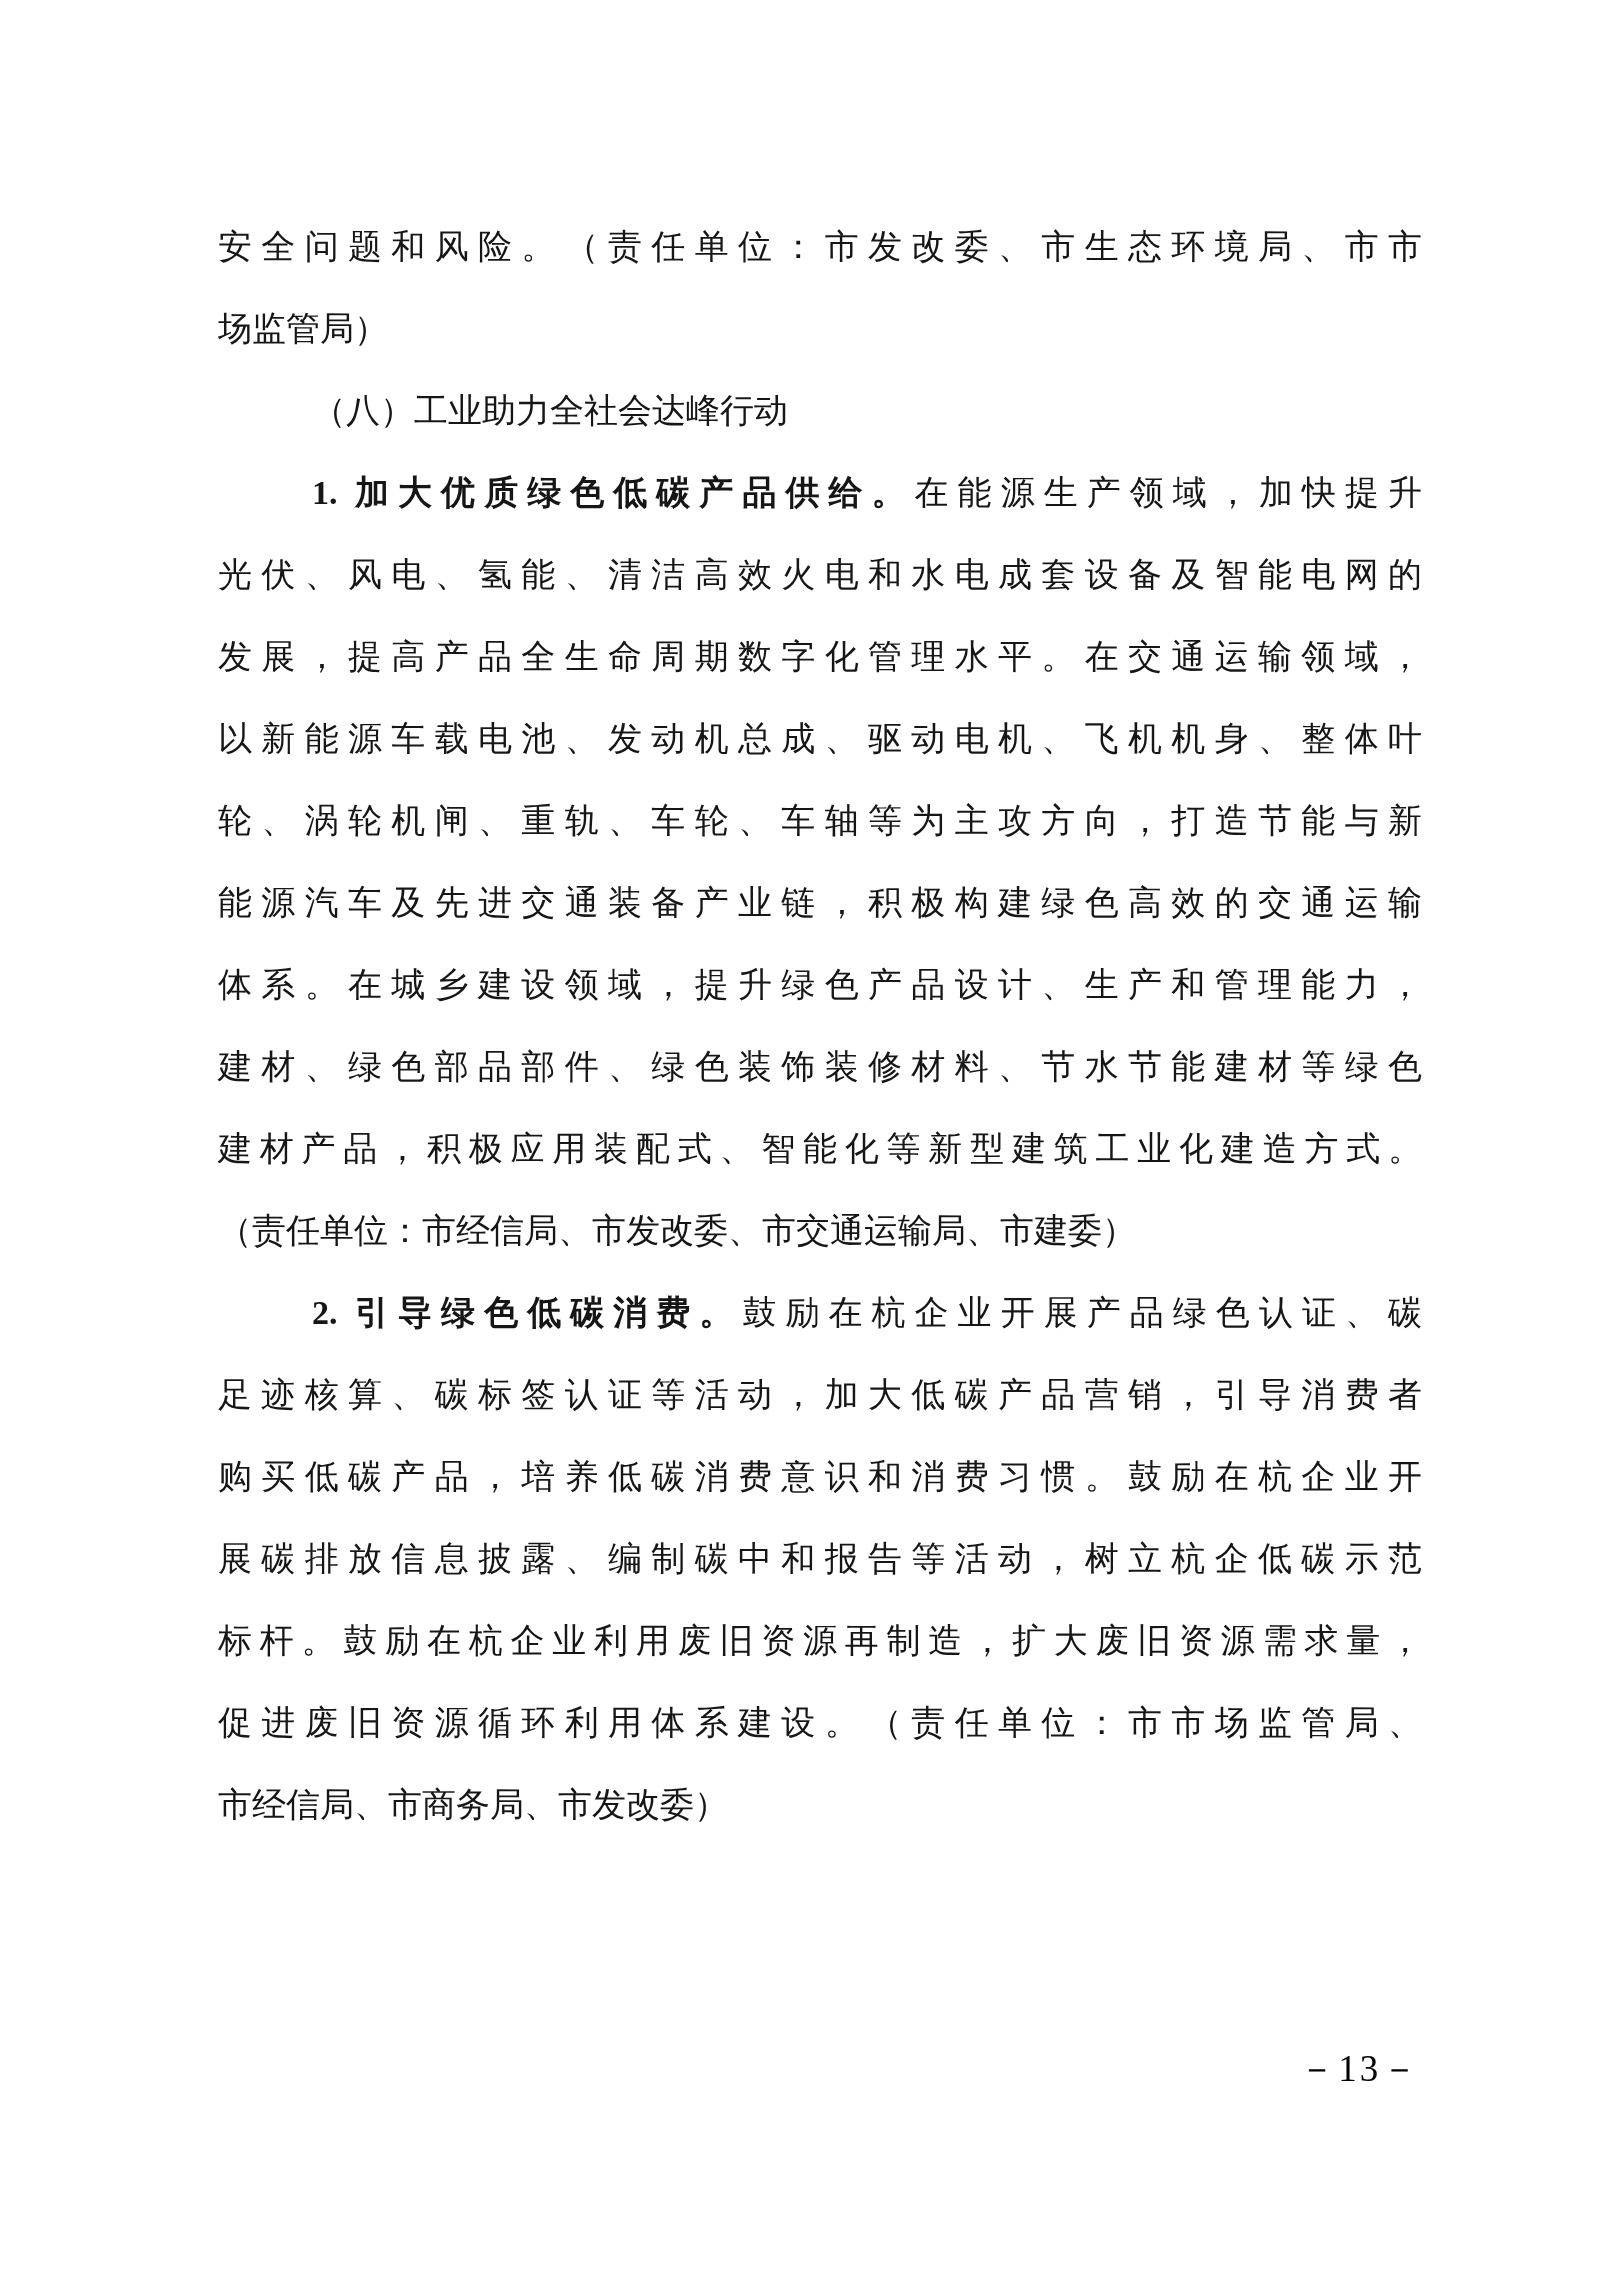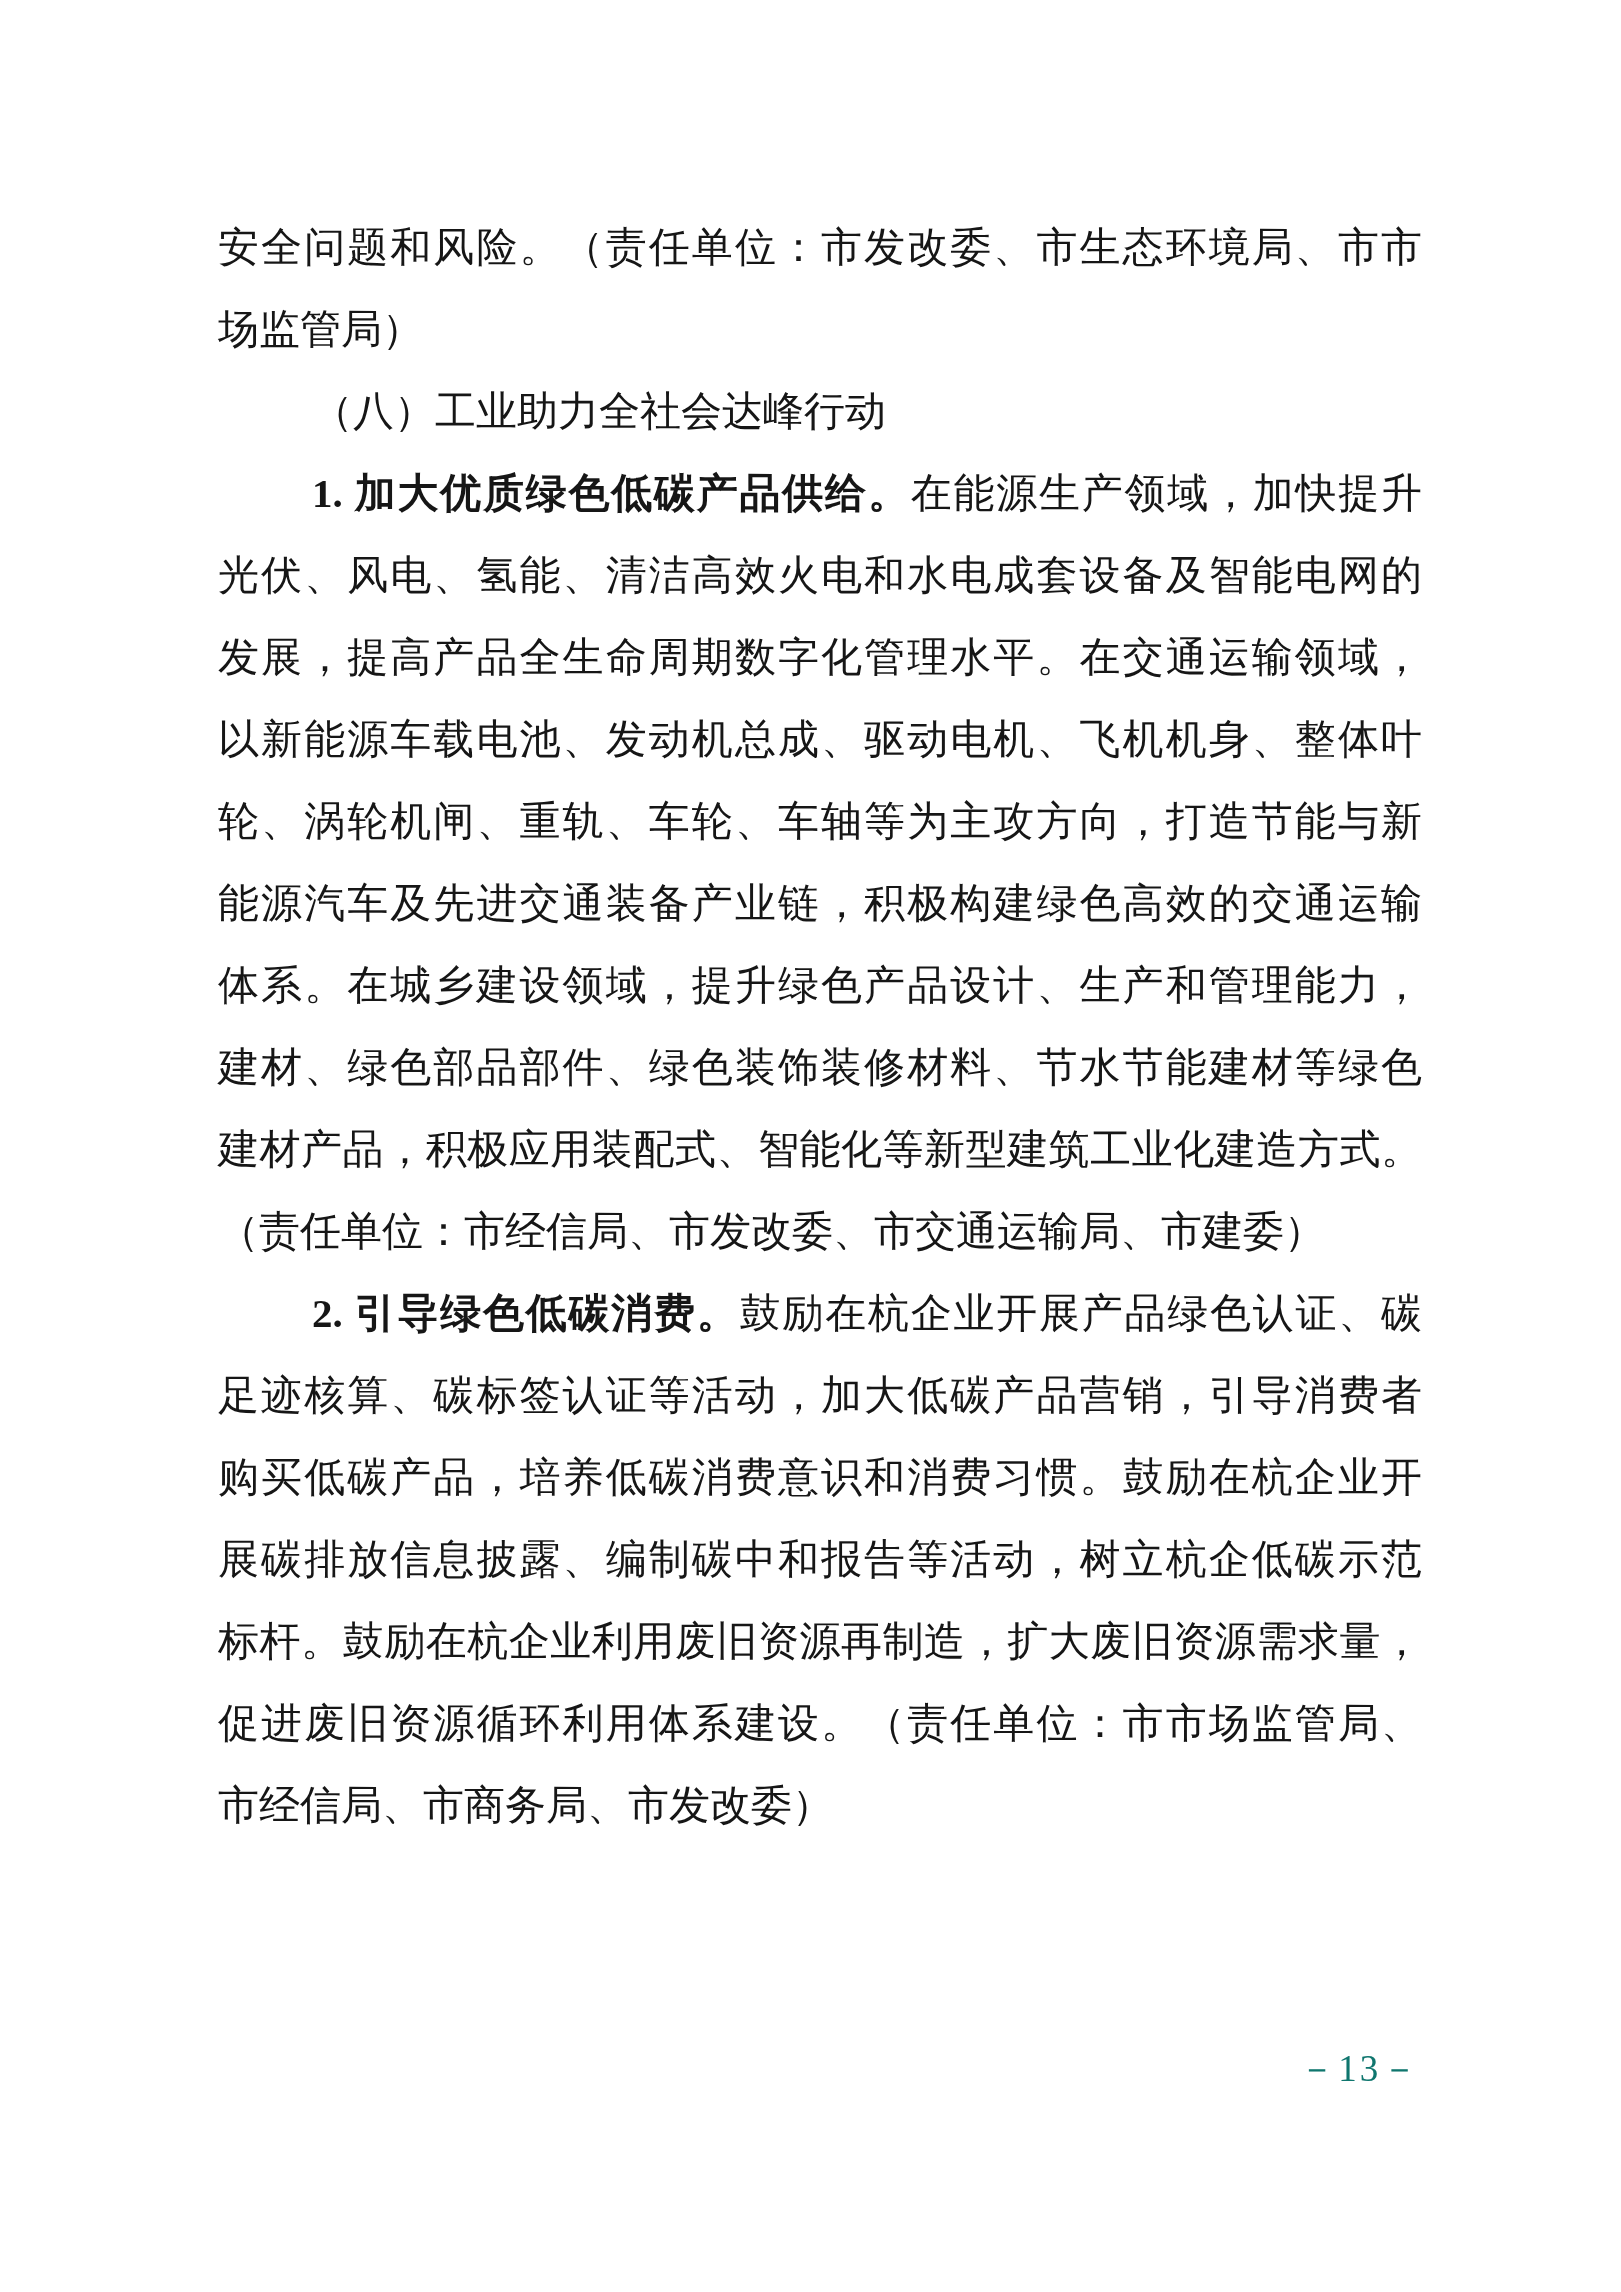"安全问题和风险。（责任单位：市发改委、市生态环境局、市市" .line { font-size: 41px -> 34px }
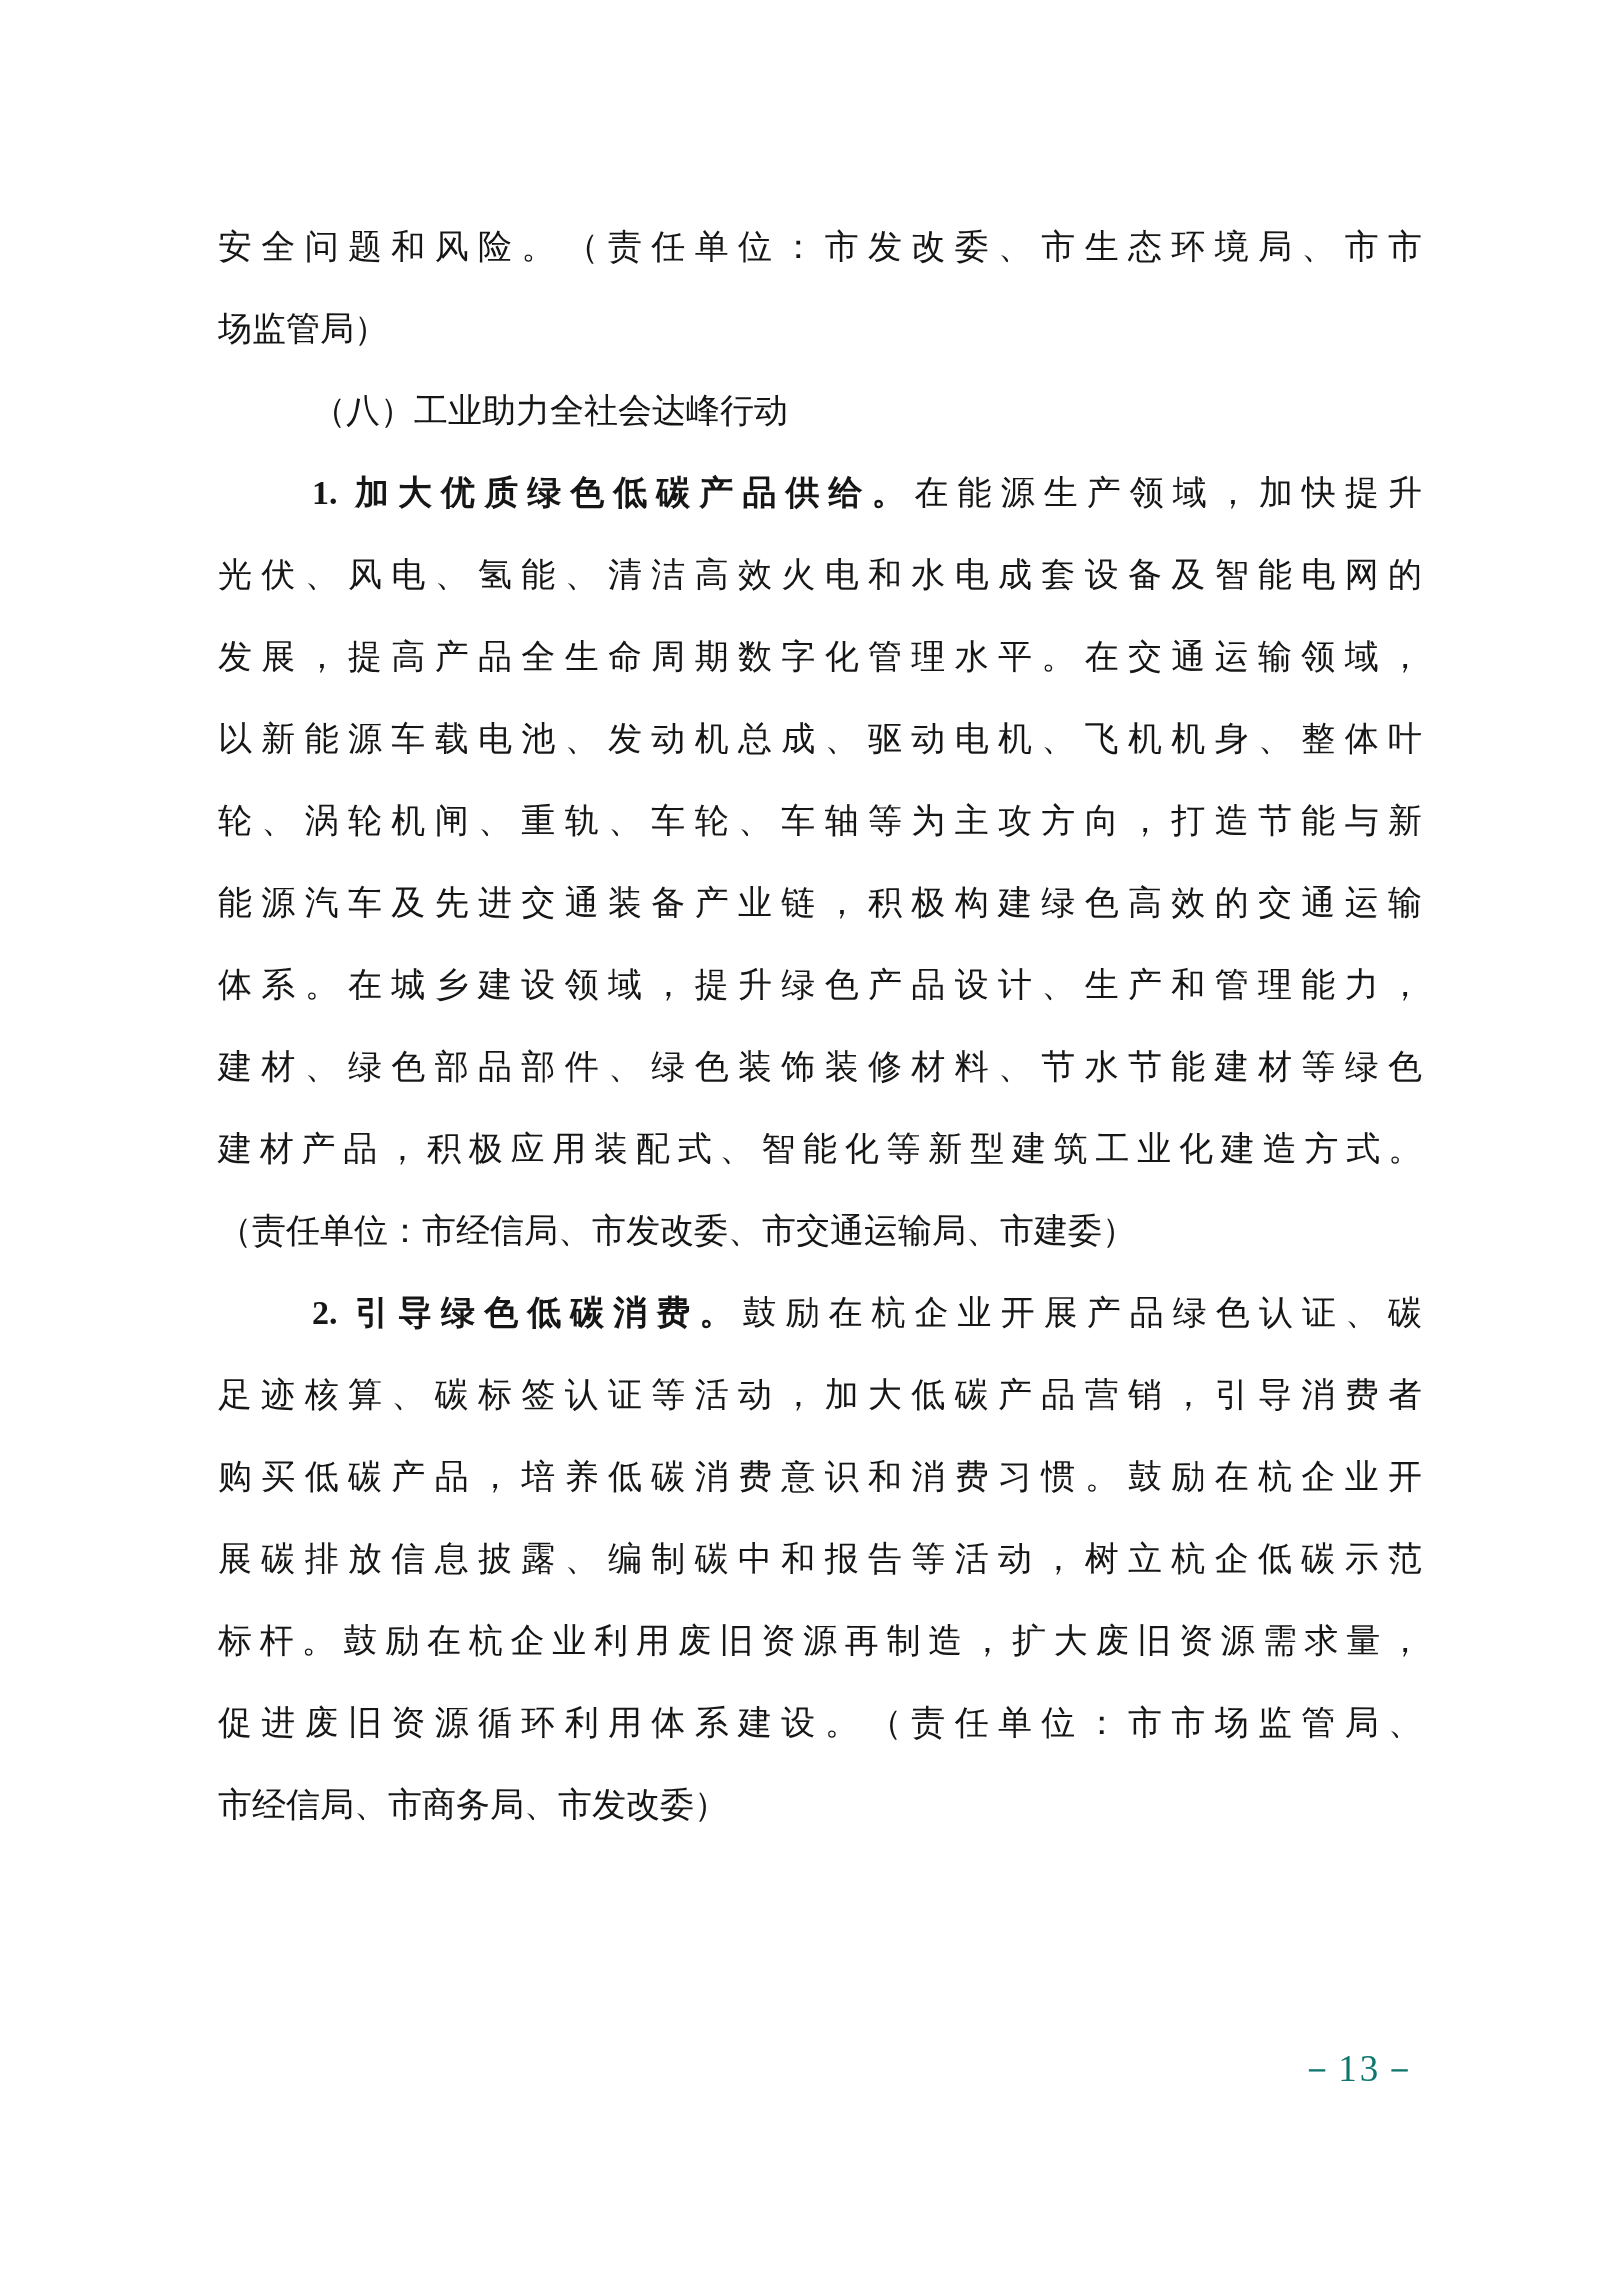"－13－" .pagenum { color: #0f766e -> #000000 }
